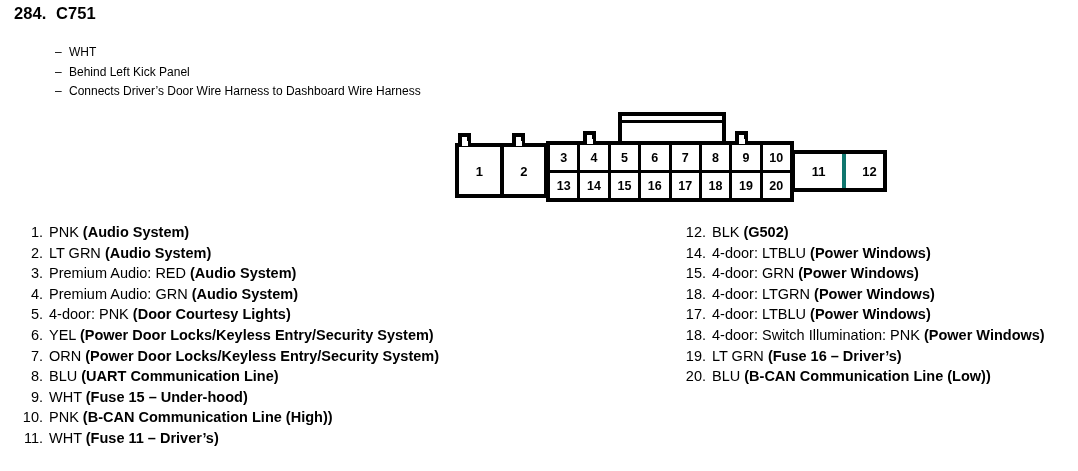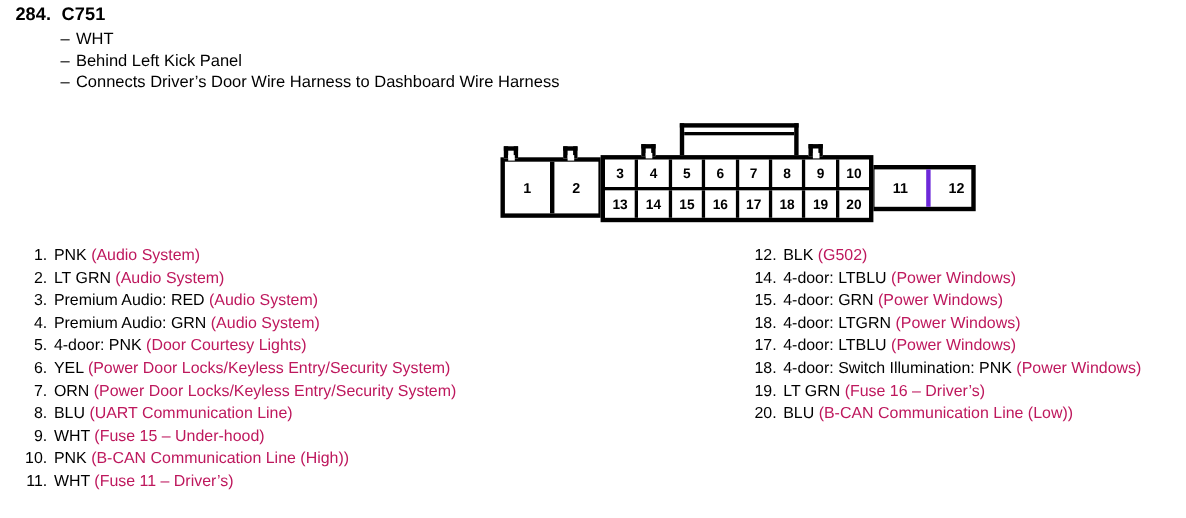"– WHT" #header-details { font-size: 15px -> 12px; margin-top: 3px -> 20px }
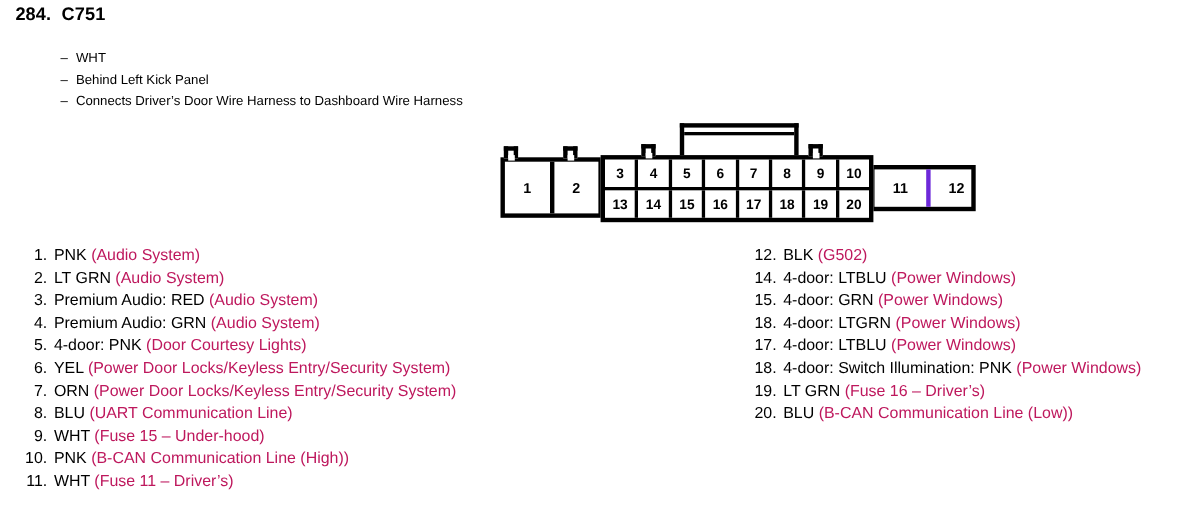"12" #wing-right .cell + .cell { border-left: 4px solid #6d28d9 -> 4px solid #0f766e }
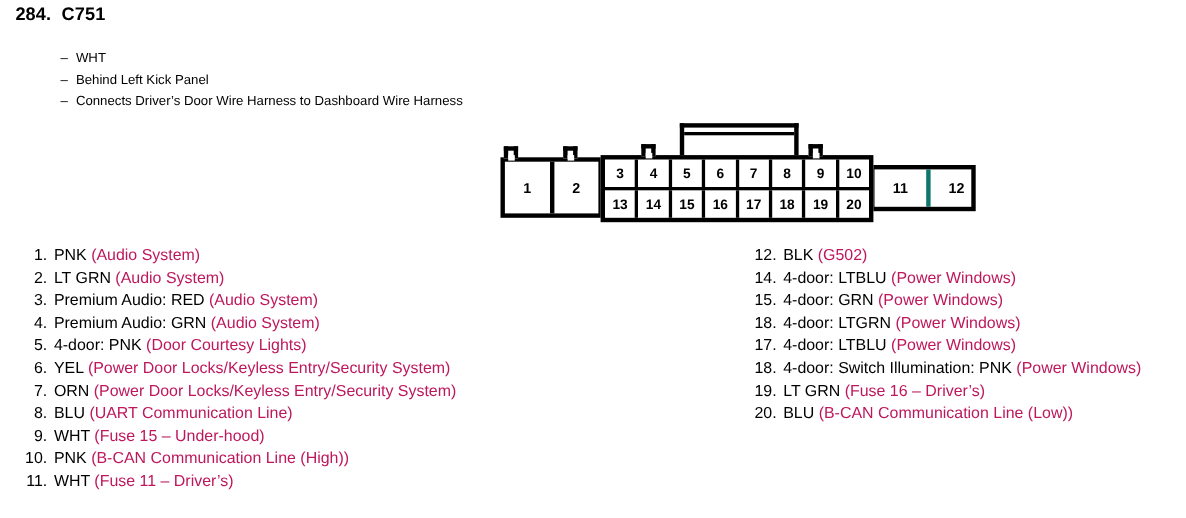"(Audio System)" .sys { color: #be185d -> #000000; font-weight: none -> bold }
